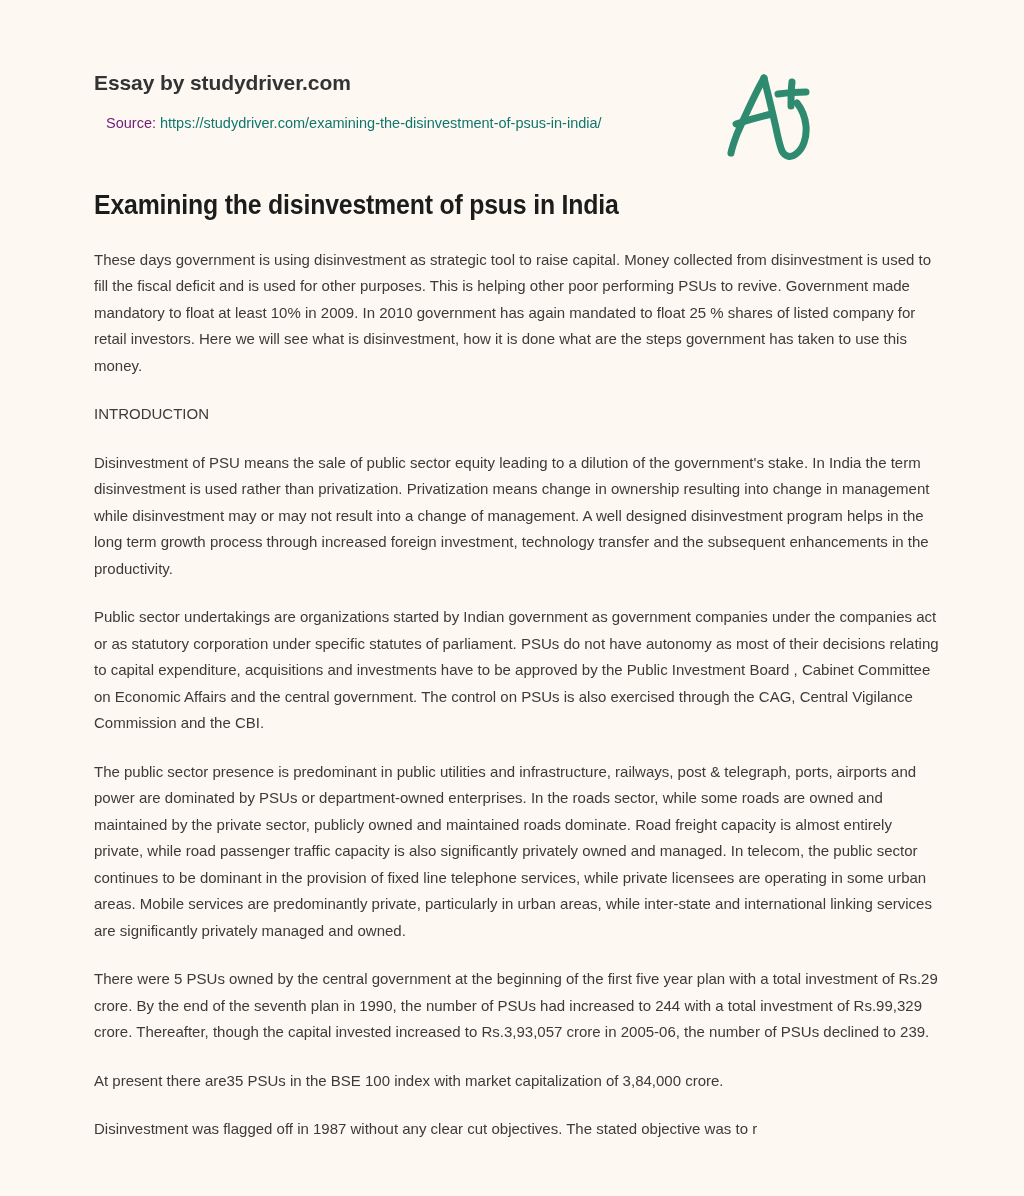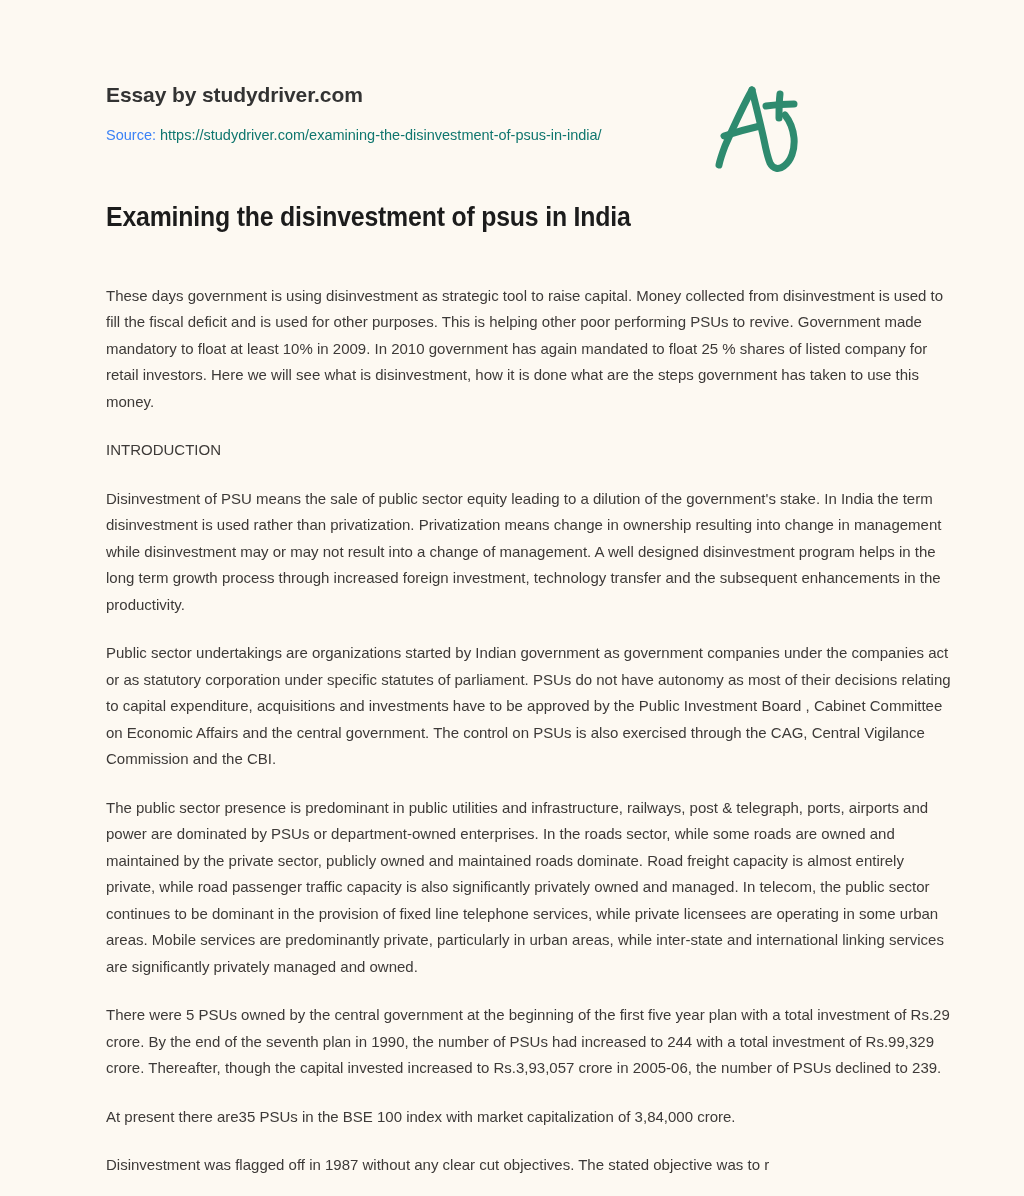"Essay by studydriver.com" .page { padding: 16px -> 4px }
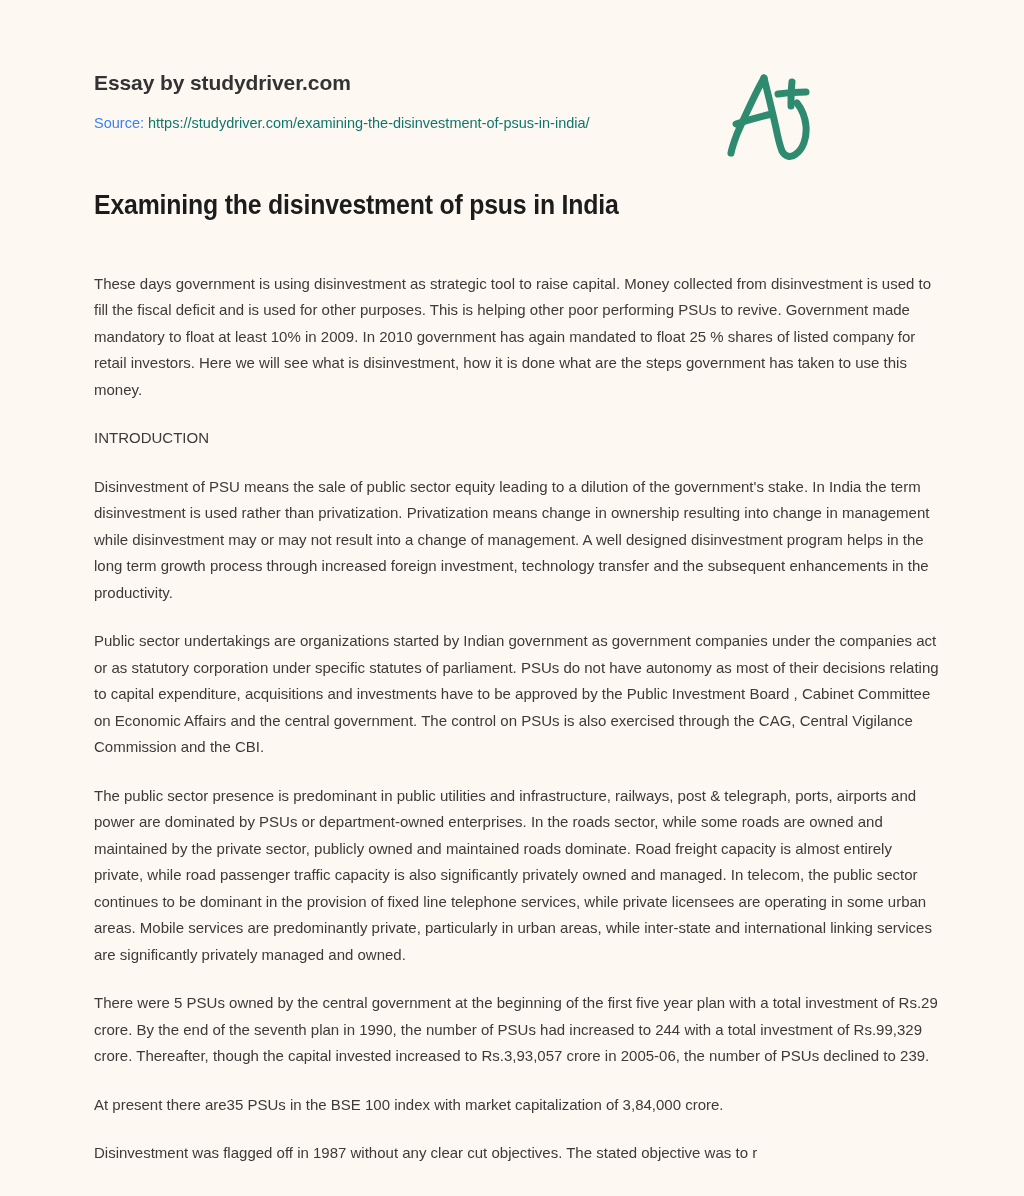"Source:" .source-label { color: #3b82f6 -> #701a75; margin-left: none -> 12px }
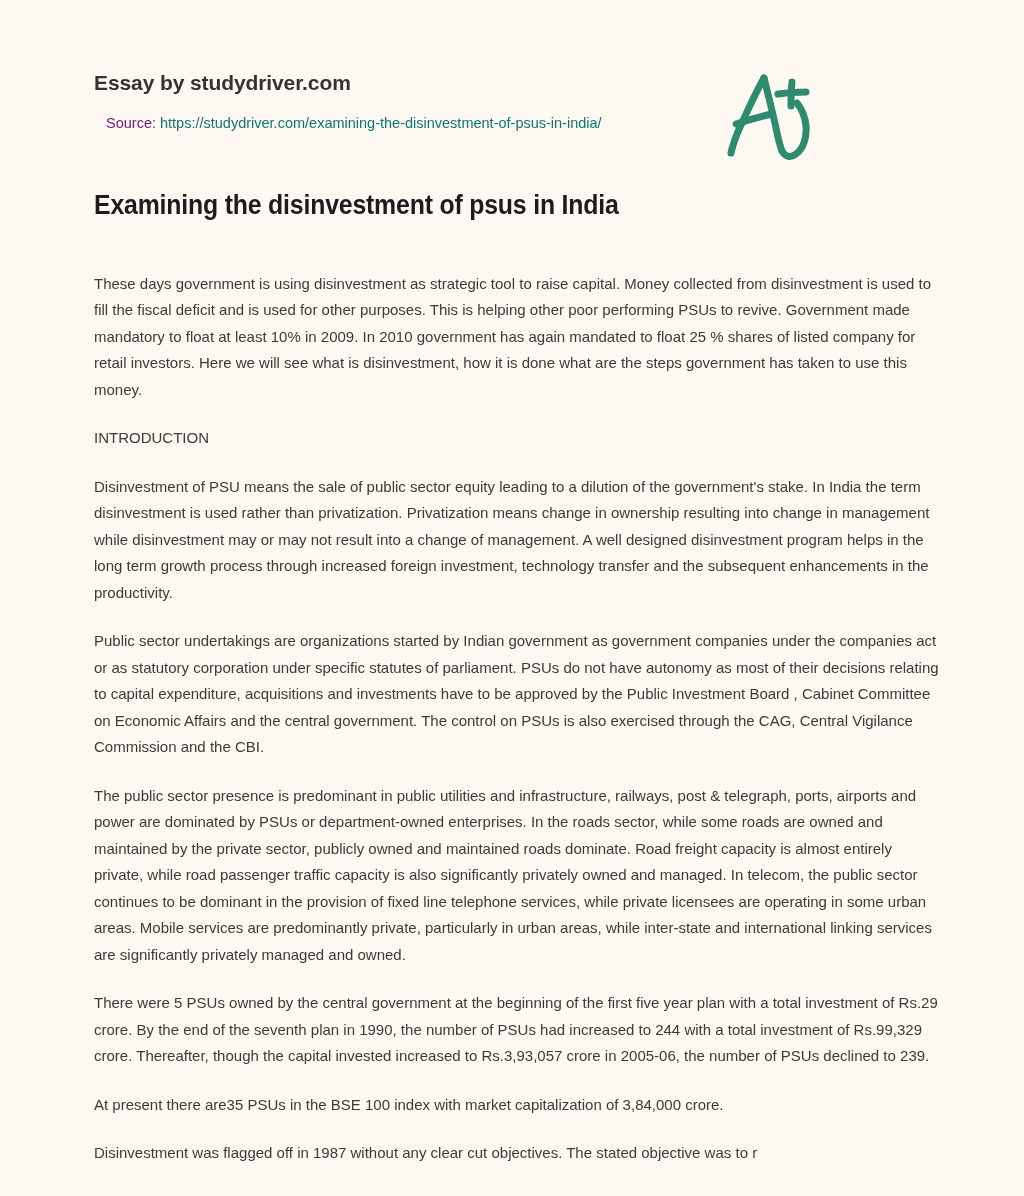"These days government is using" .body-copy { margin-top: 48px -> 24px }
